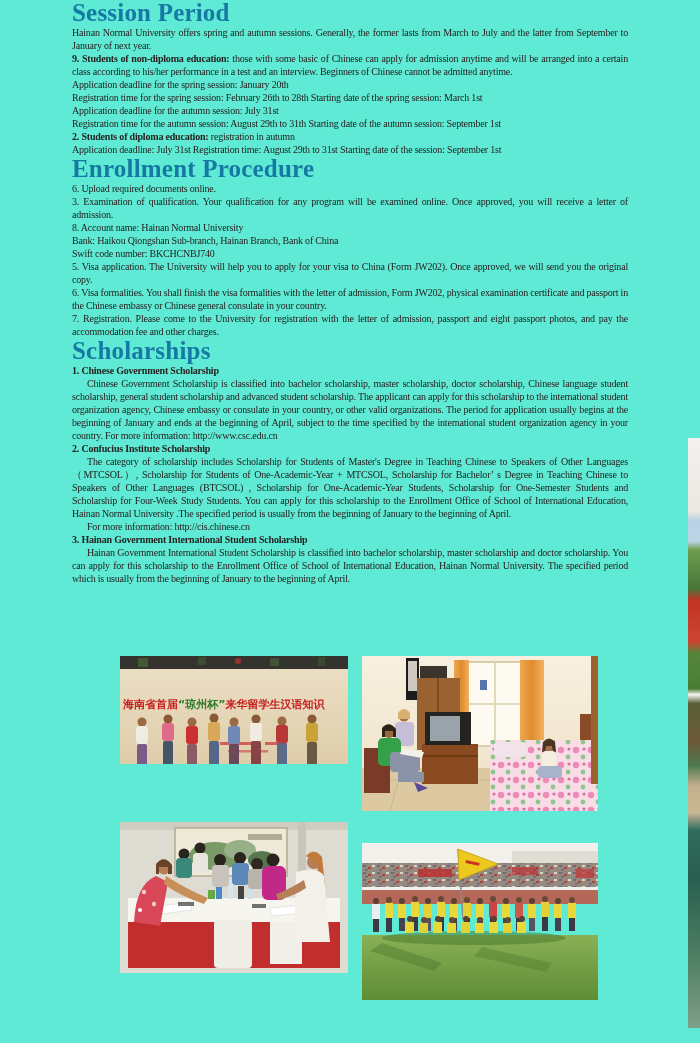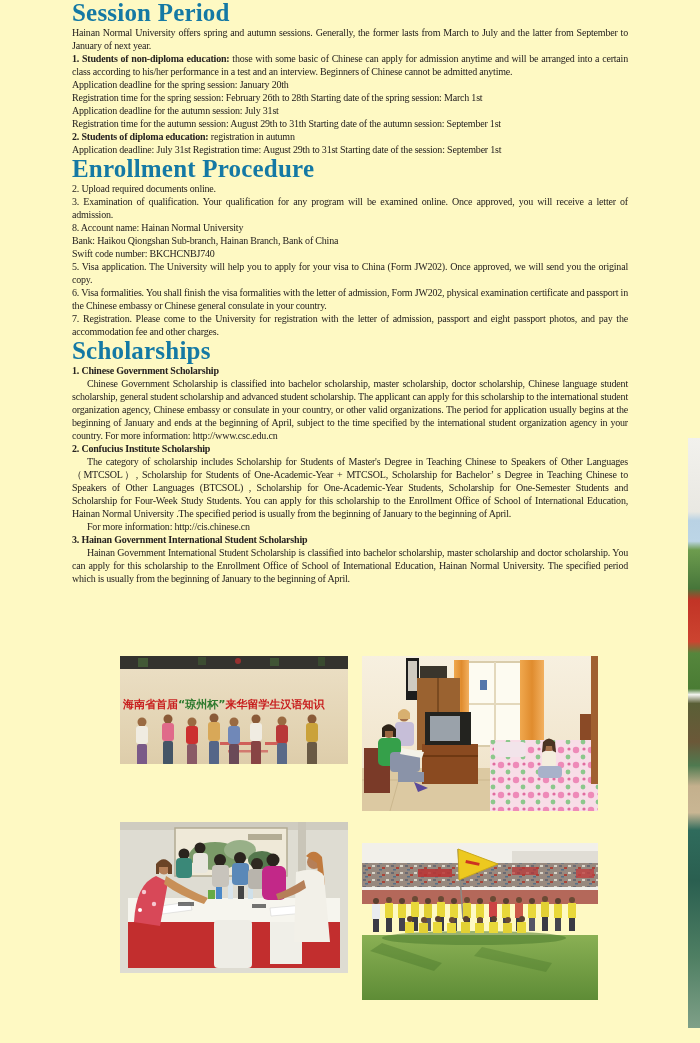"Session Period" .page { background: #fef9c3 -> #5eead4 }
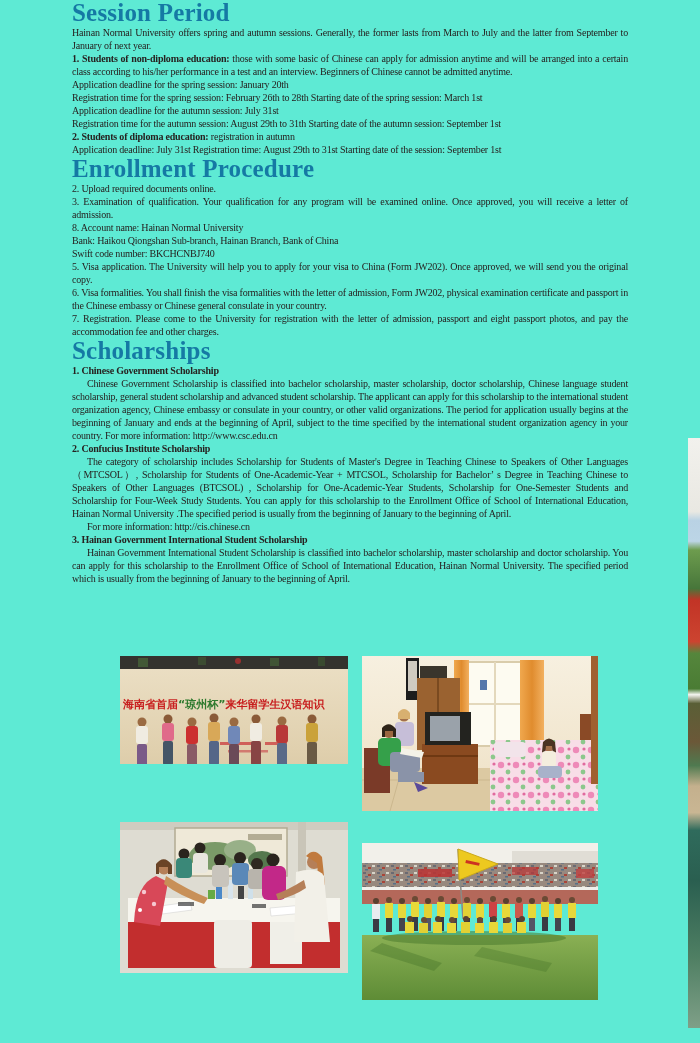"1. Students of non-diploma education:" b { text: 1 -> 9 }
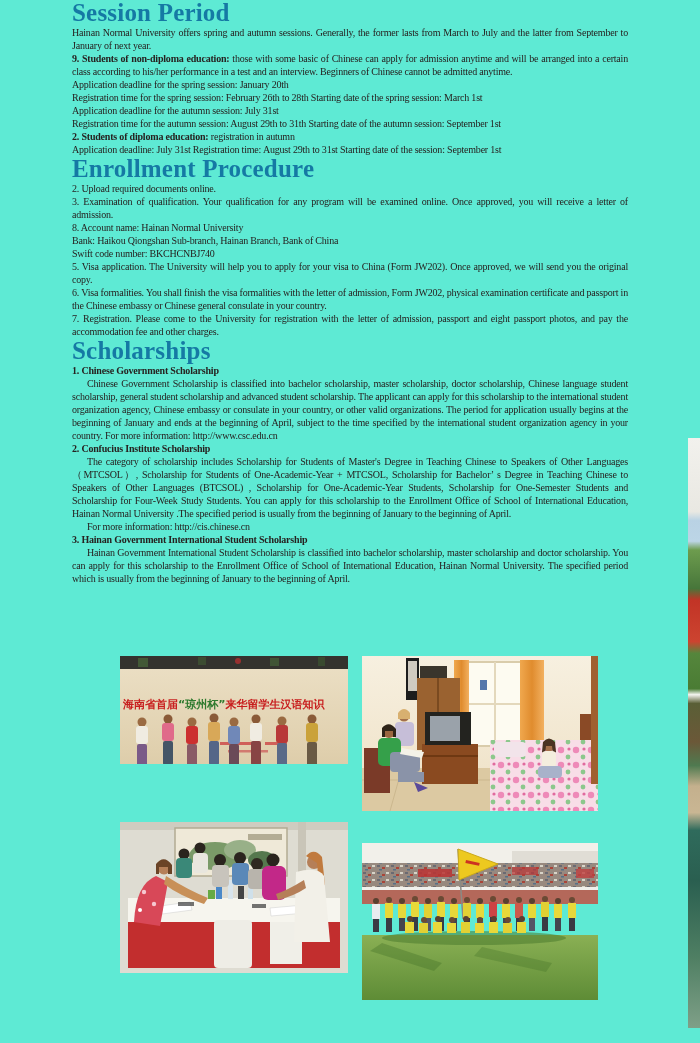"2. Upload required documents online." span { text: 2 -> 6 }
